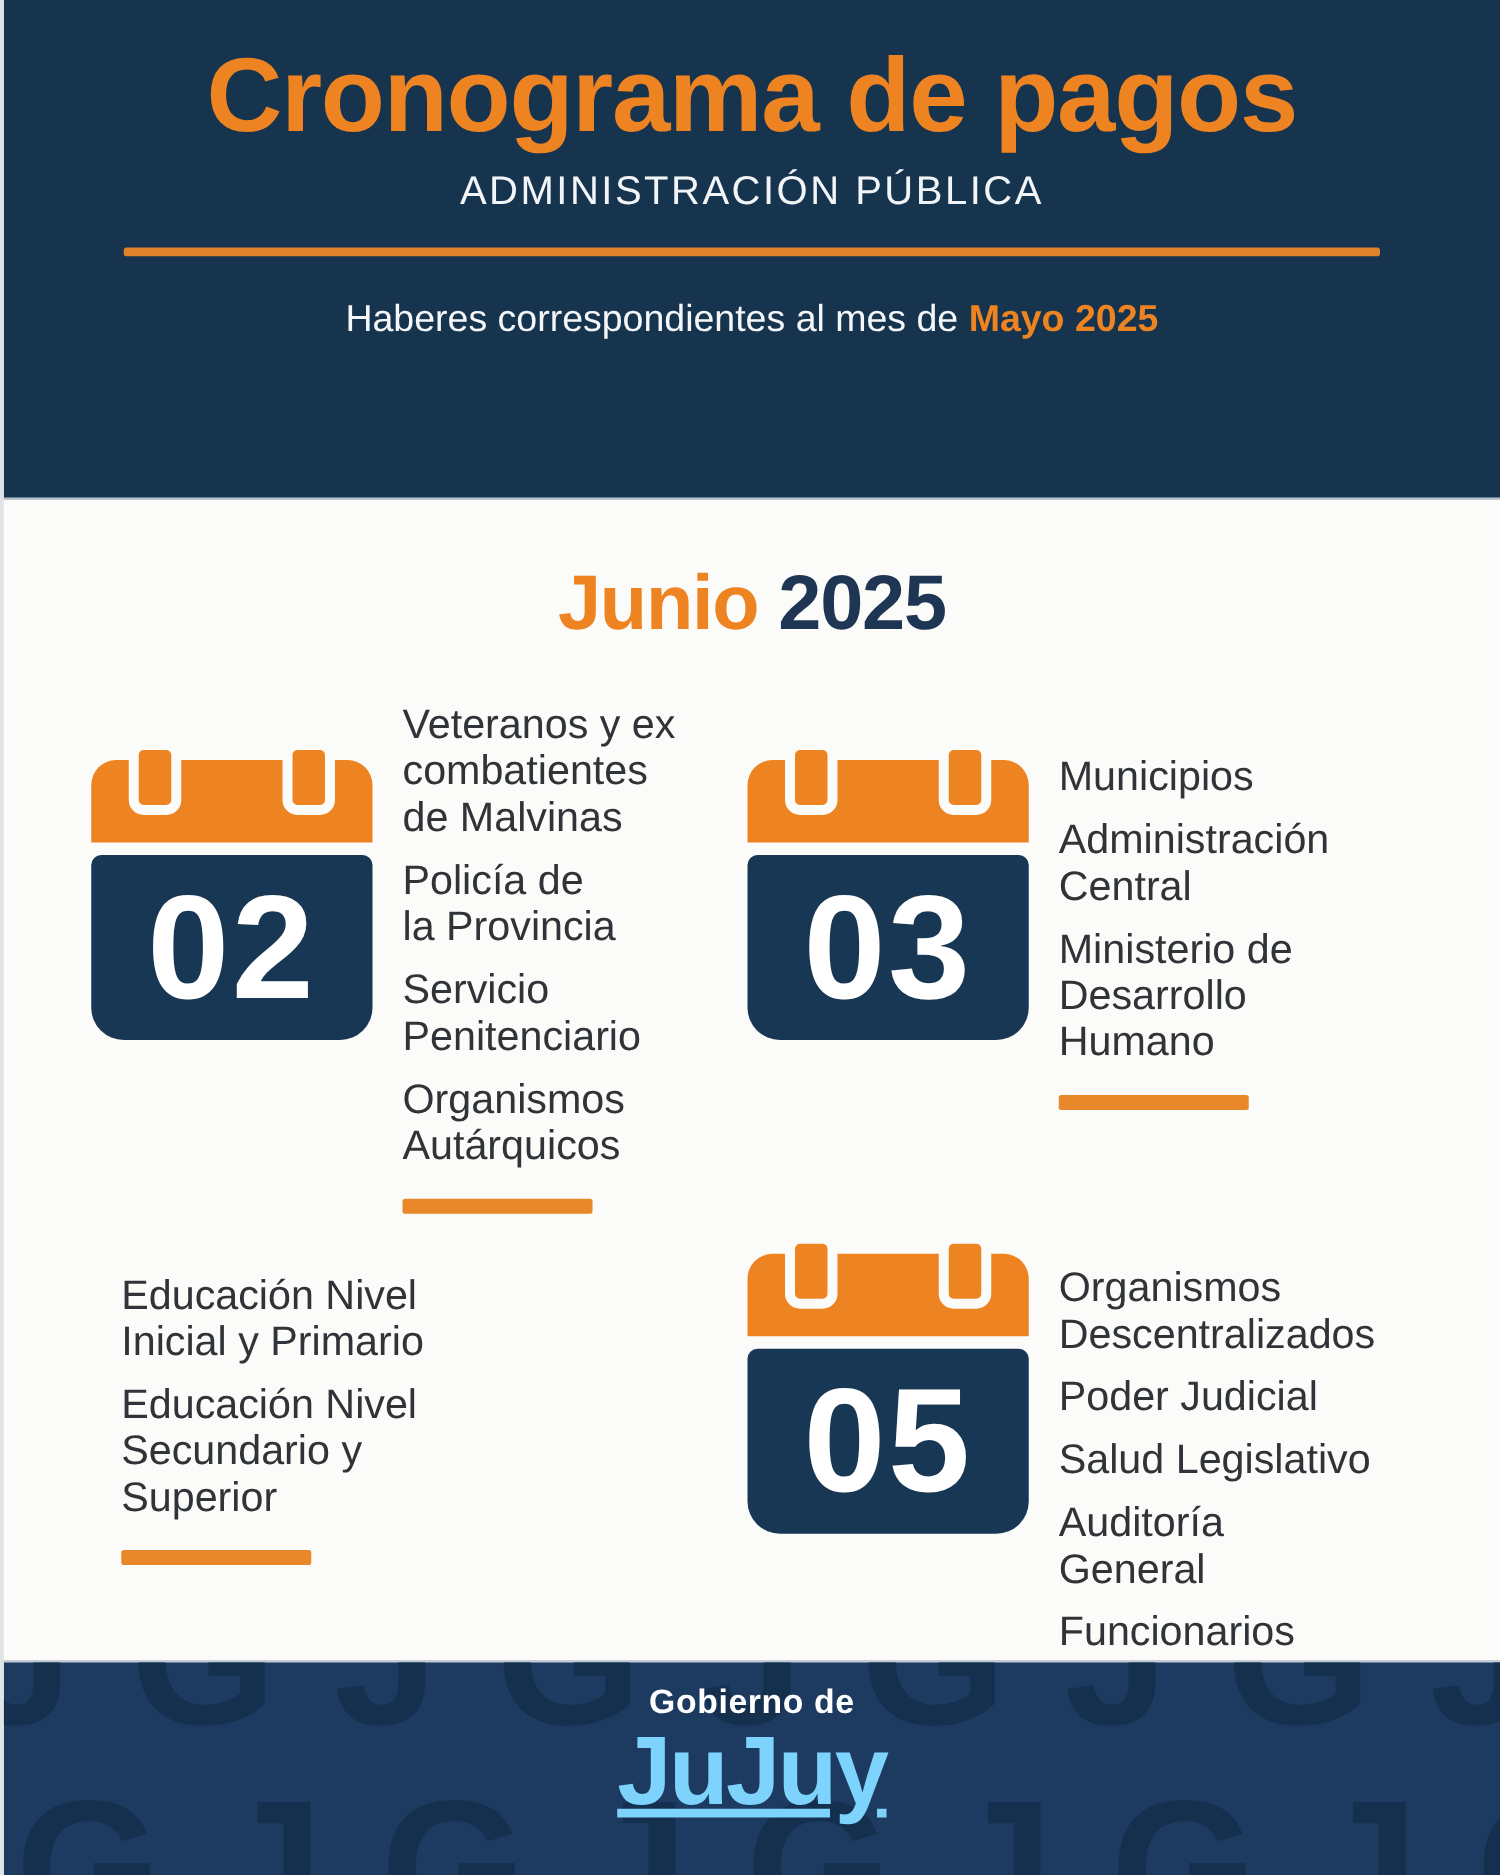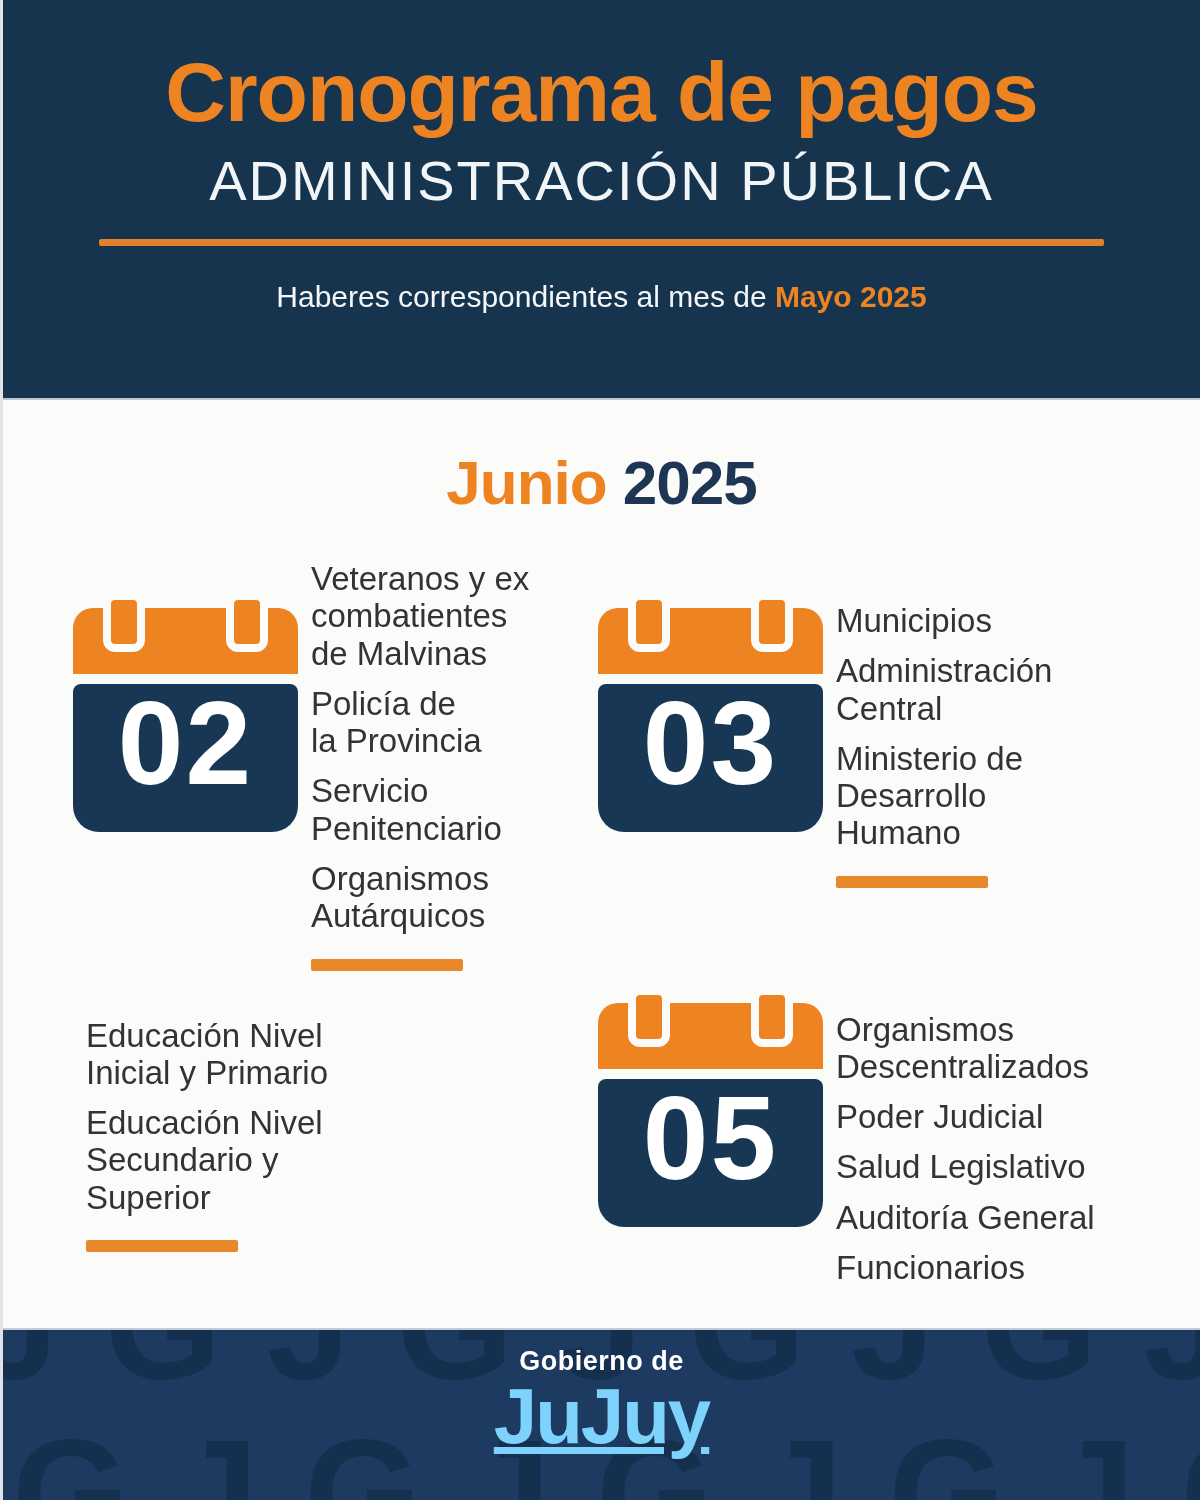"Cronograma de pagos" .header { padding-top: 48px -> 32px }
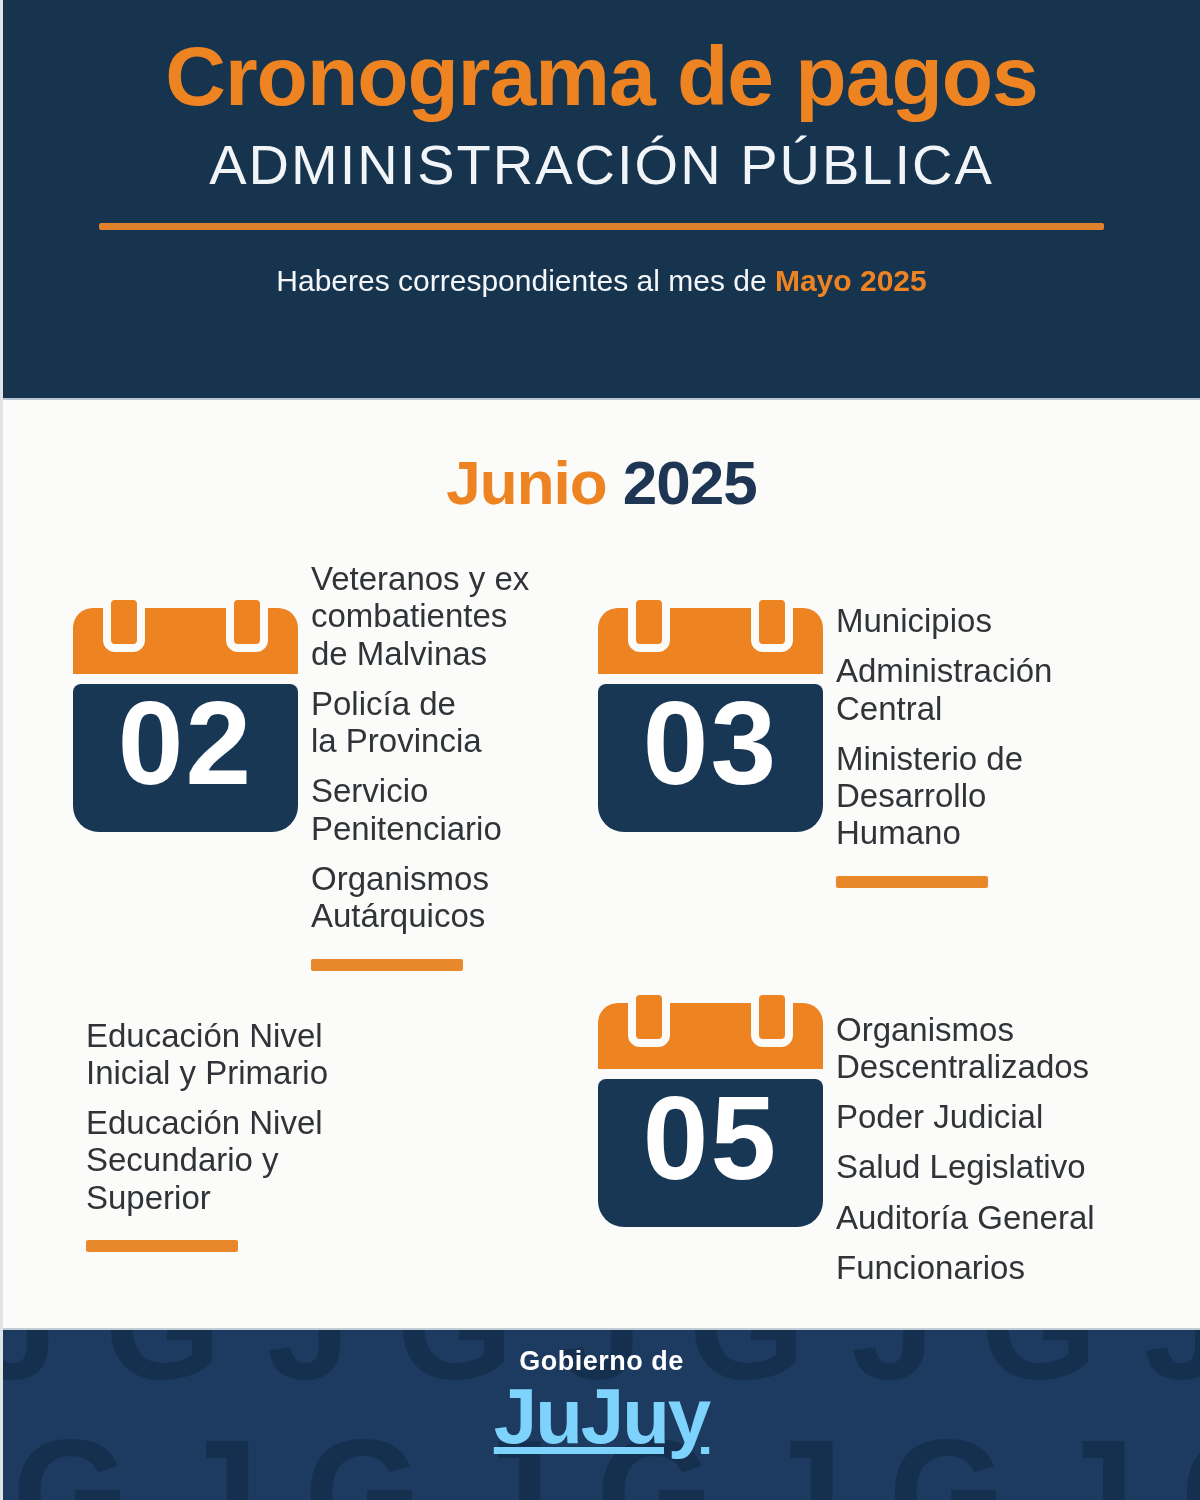"ADMINISTRACIÓN PÚBLICA" .header-subtitle { font-size: 56px -> 32px }
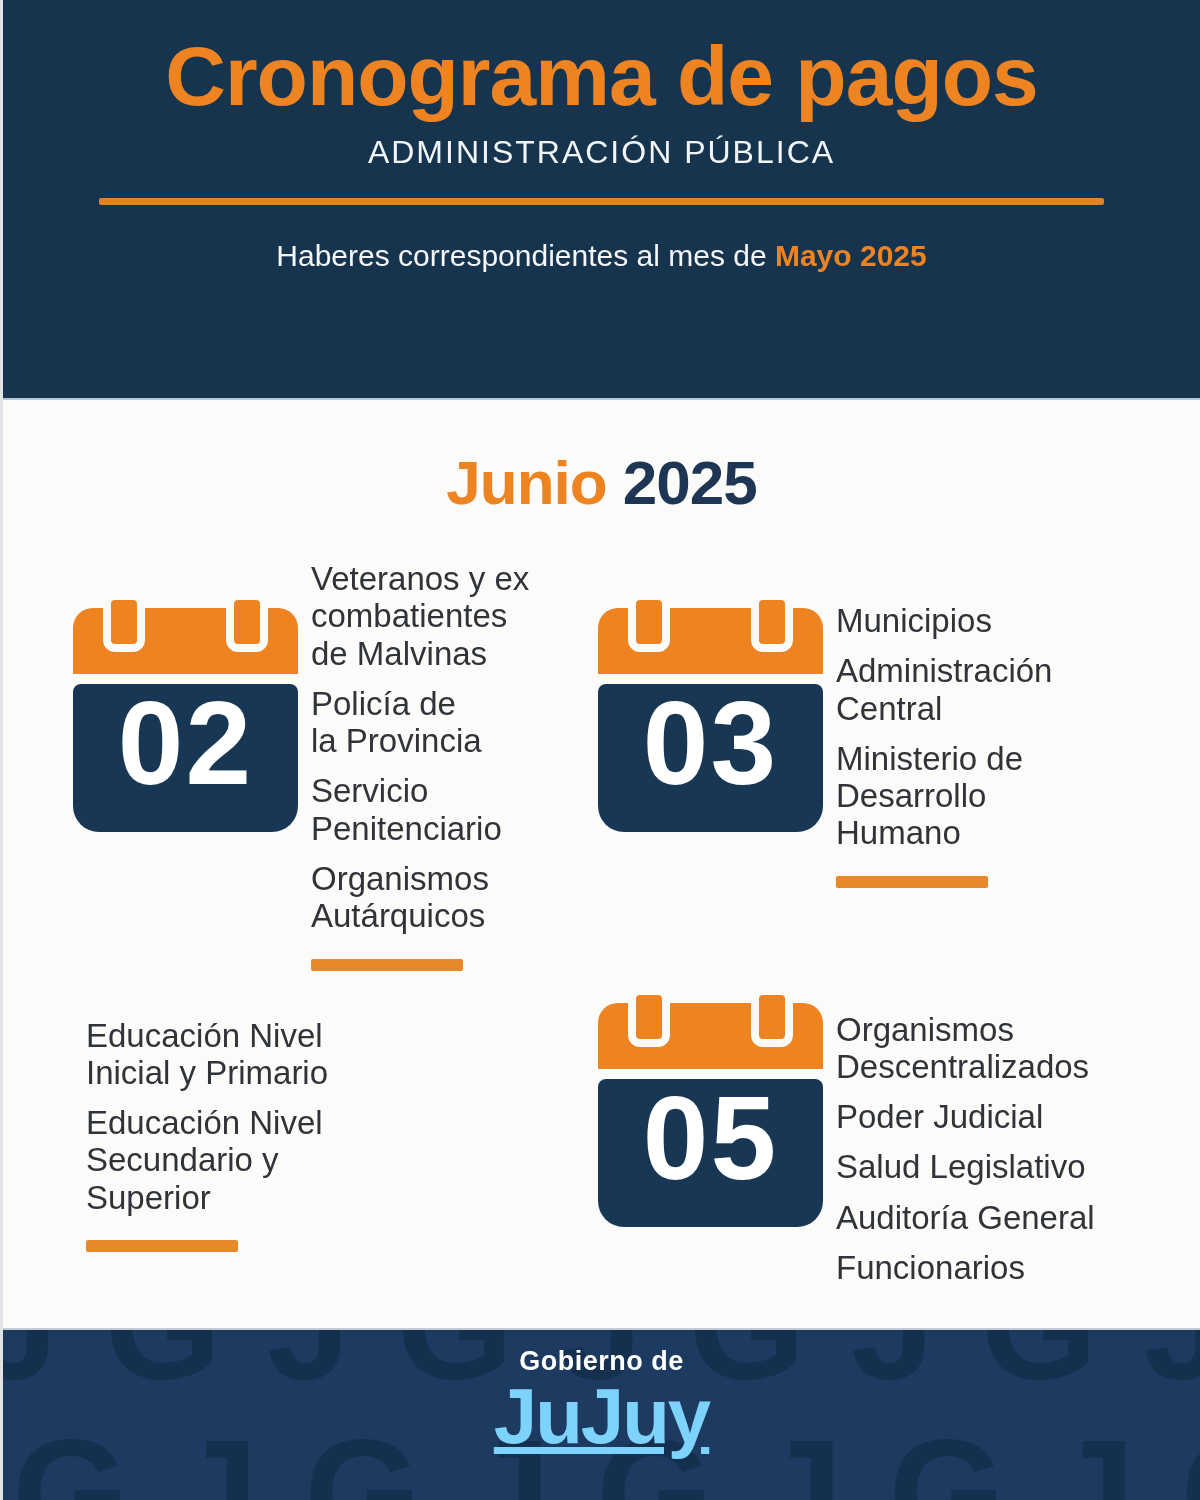"Veteranos y ex" .cell-text { margin-left: 13px -> 24px }
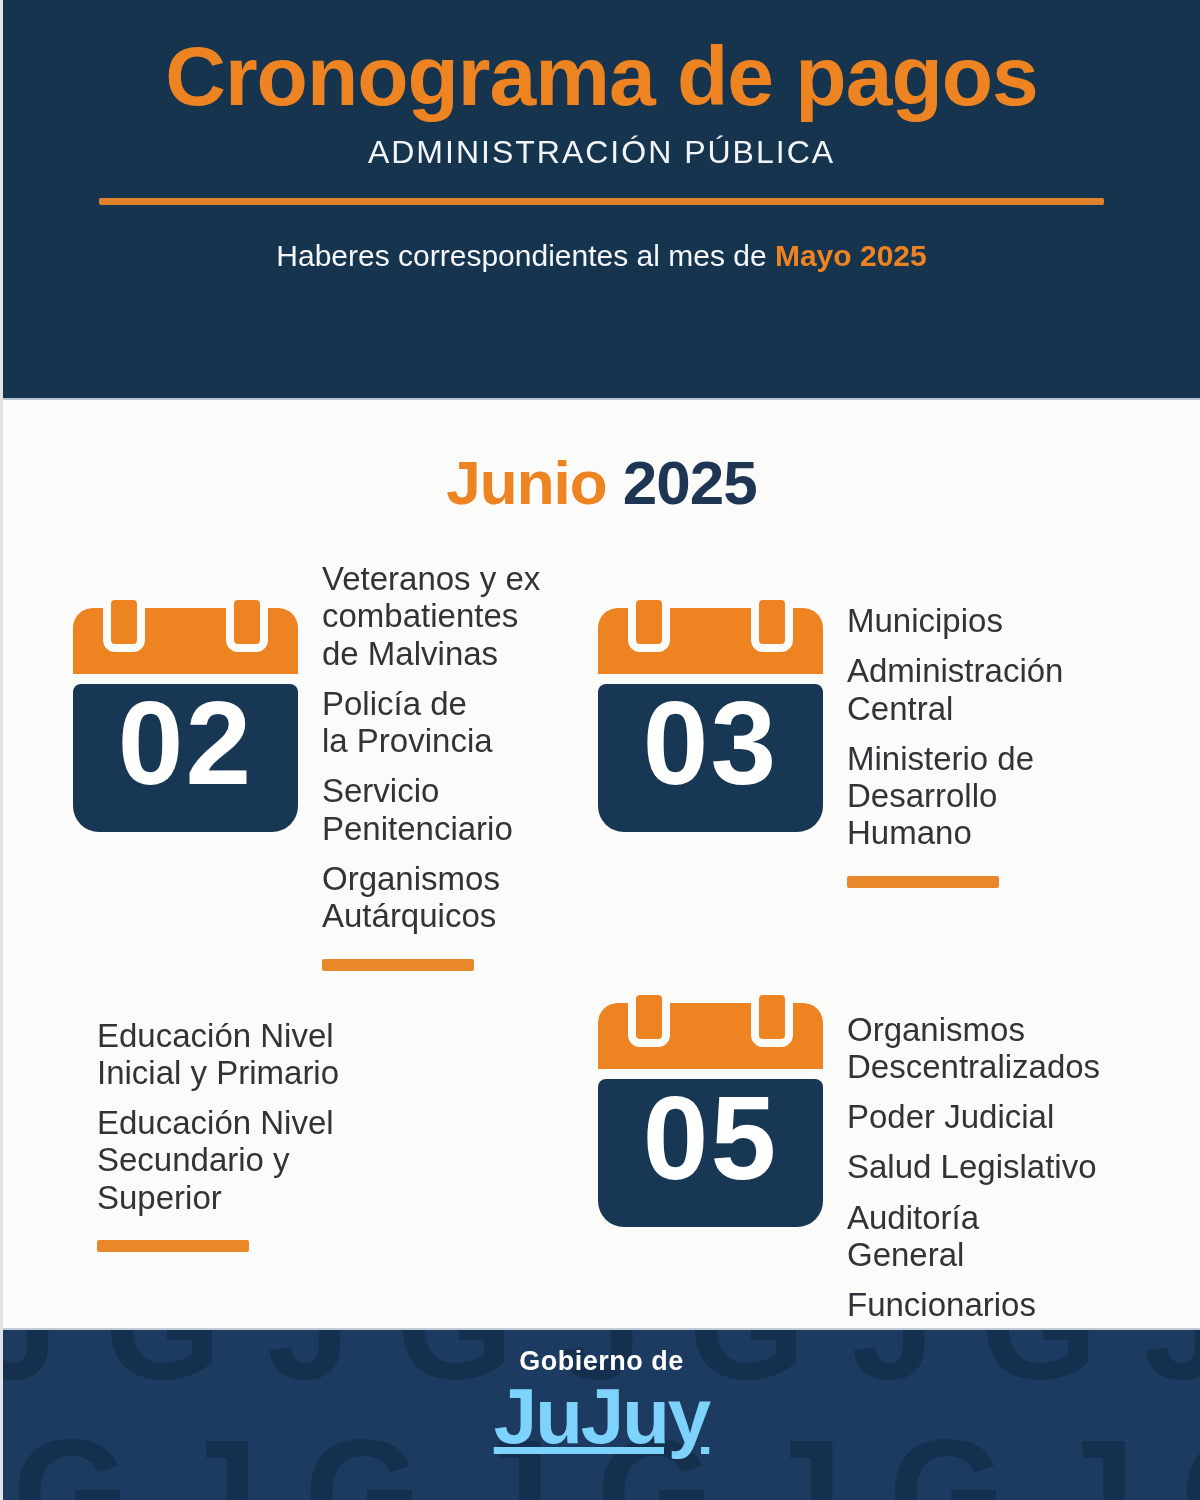"02" .cal-body { align-items: flex-start -> center }
